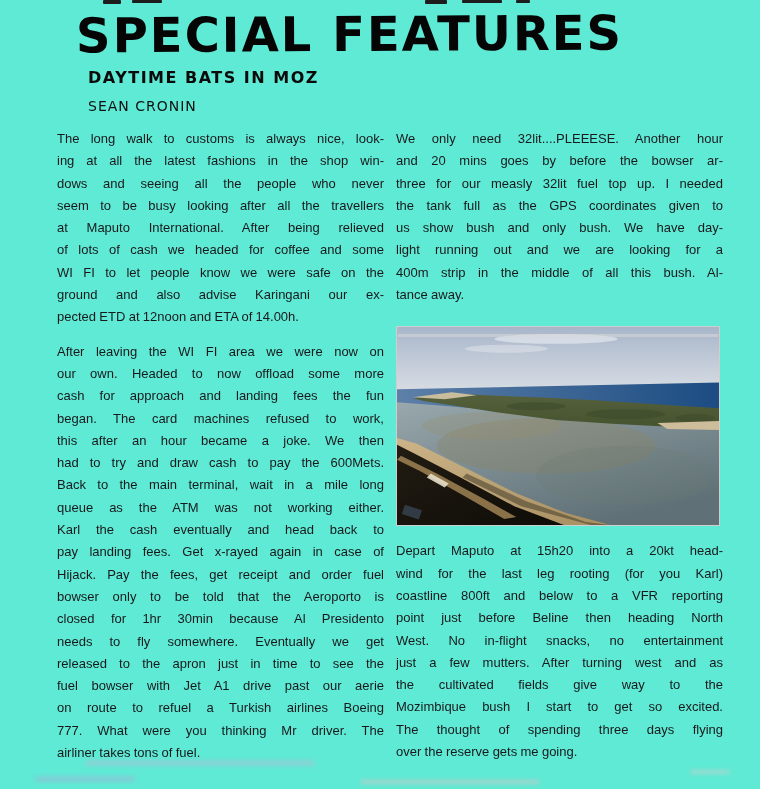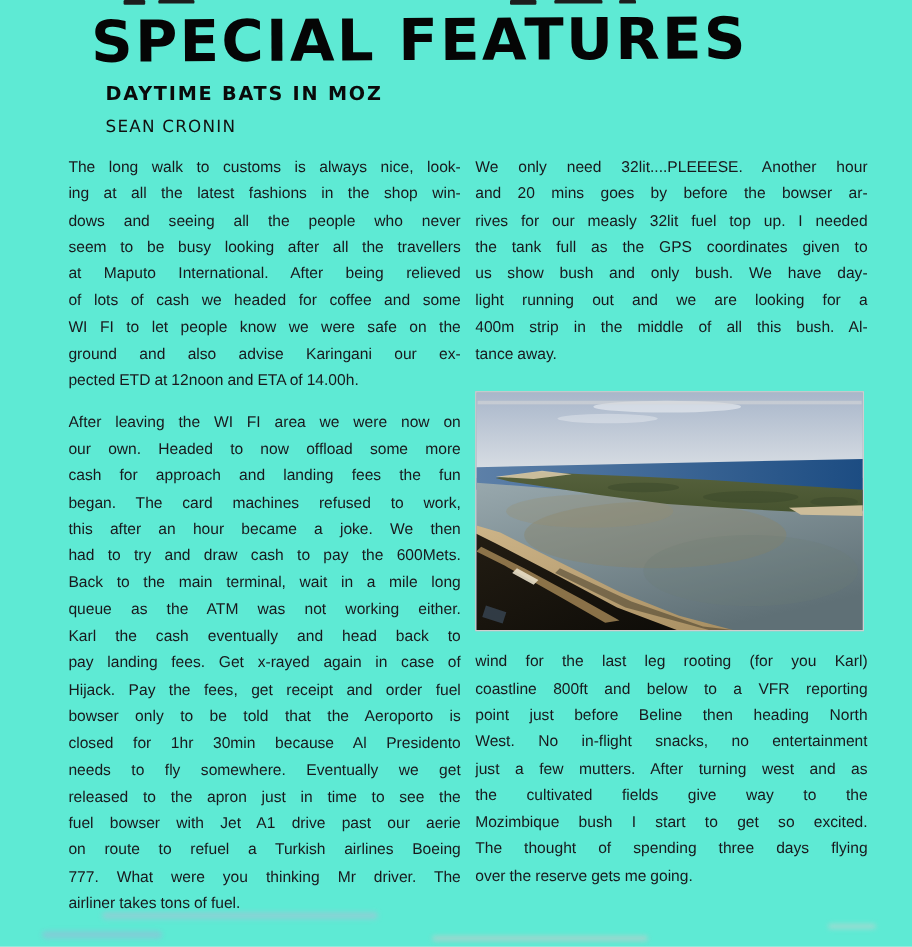"rives for our measly 32lit" div.line { text: rives -> three }
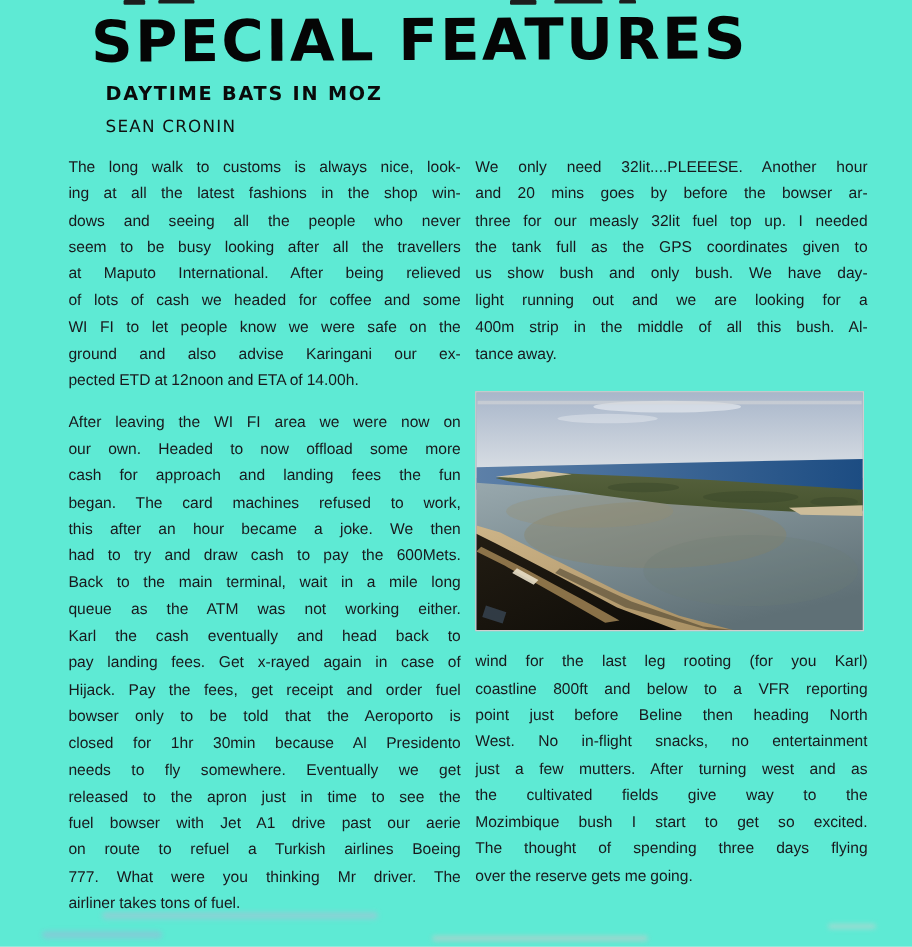"Depart Maputo at 15h20 into" div.line { html: none -> <div>Depart Maputo at 15h20 into a 20kt head-</div> }
